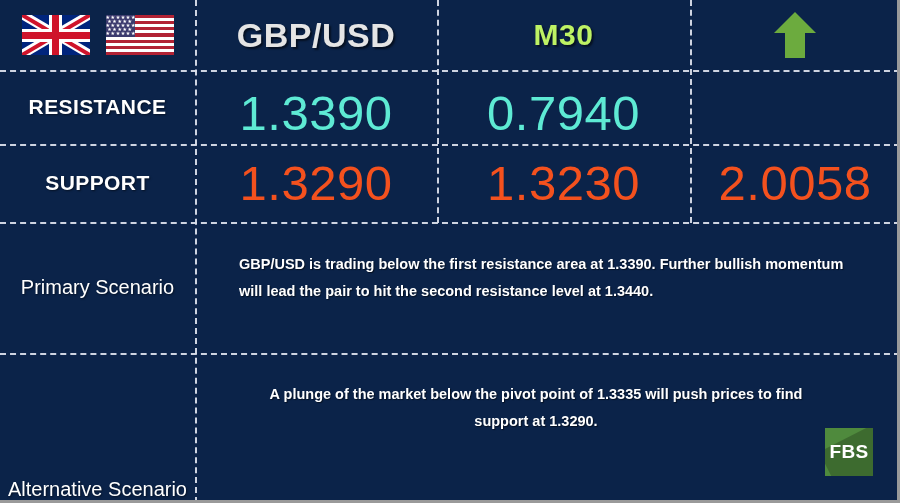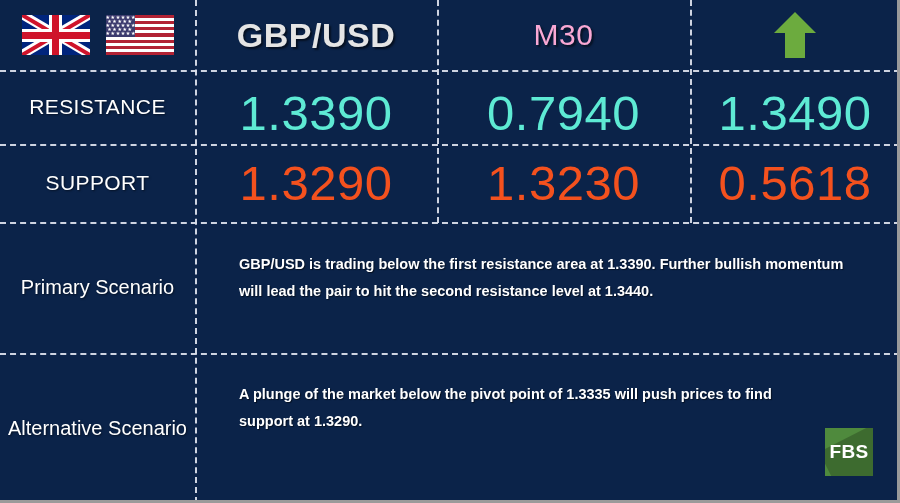"M30" .tf-title { color: #f9a8d4 -> #bef264; font-weight: normal -> bold }
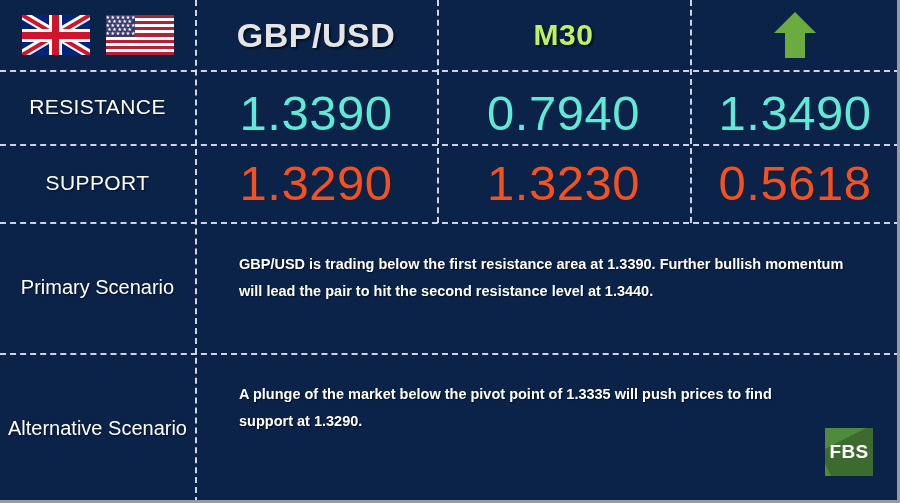"RESISTANCE" .row-label { font-weight: normal -> bold }
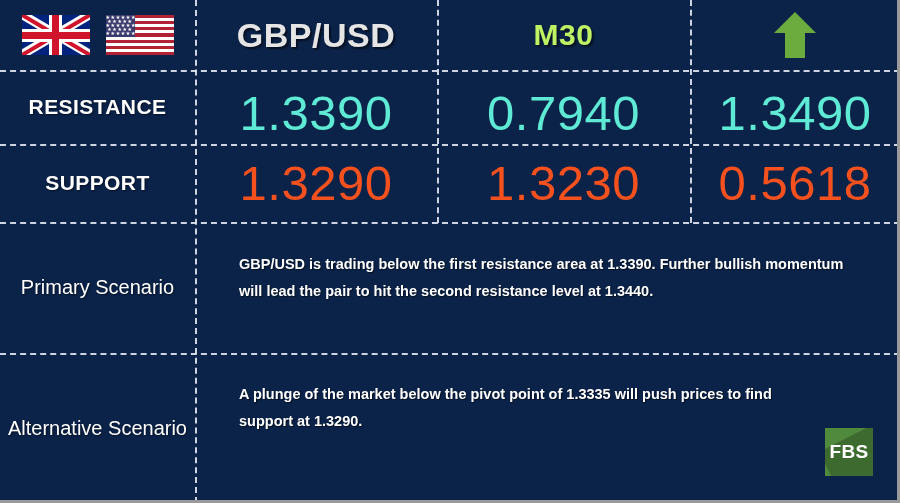"1.3490" div.cell { html: <div> <span>1.3490</span> </div> -> none }
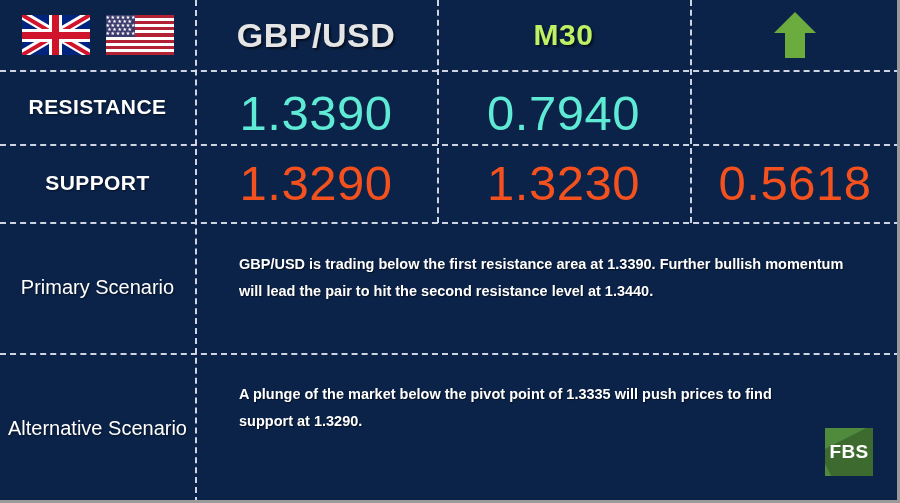"0.5618" span.val-sup { text: 0.5618 -> 2.0058 }
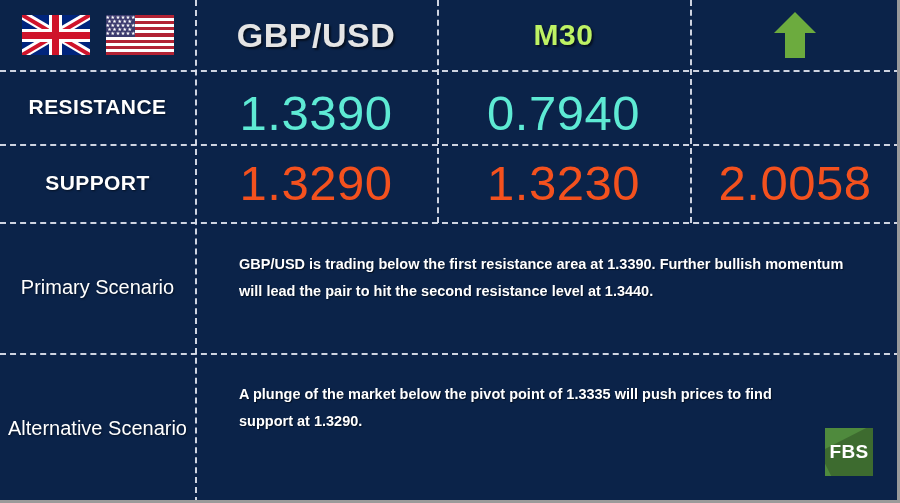"A plunge of the market" div.scenario-text { left: 239px -> 246px; text-align: none -> center }
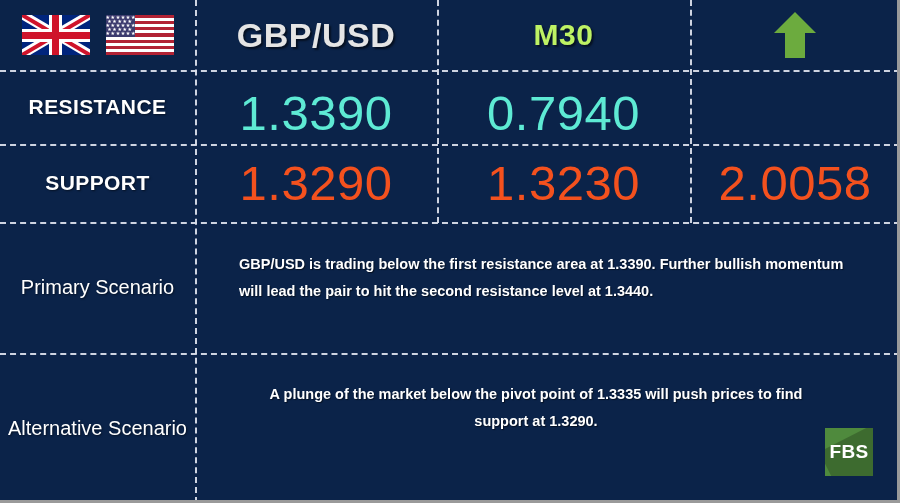"Alternative Scenario" div.cell { align-items: none -> flex-end }
